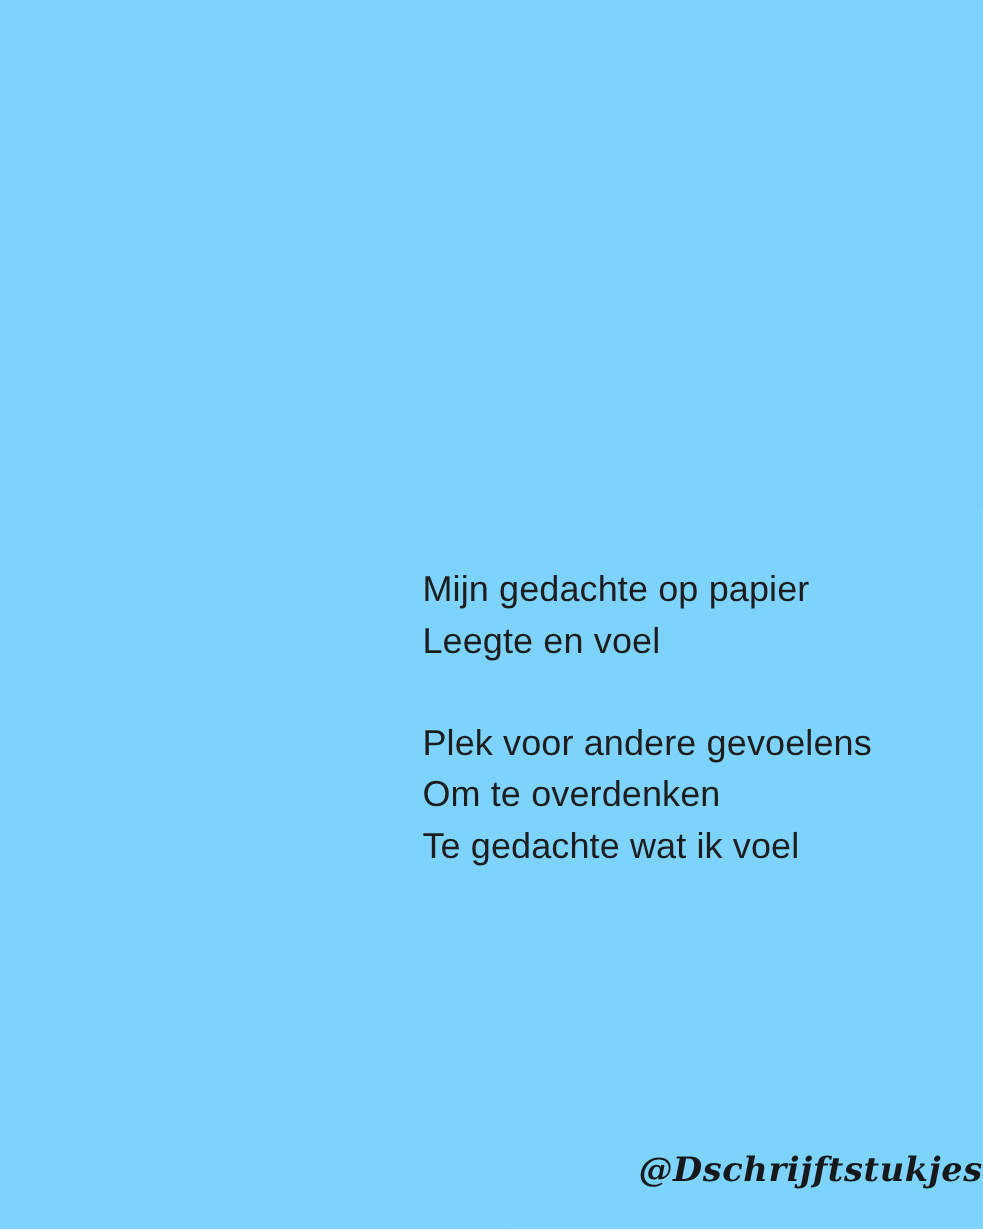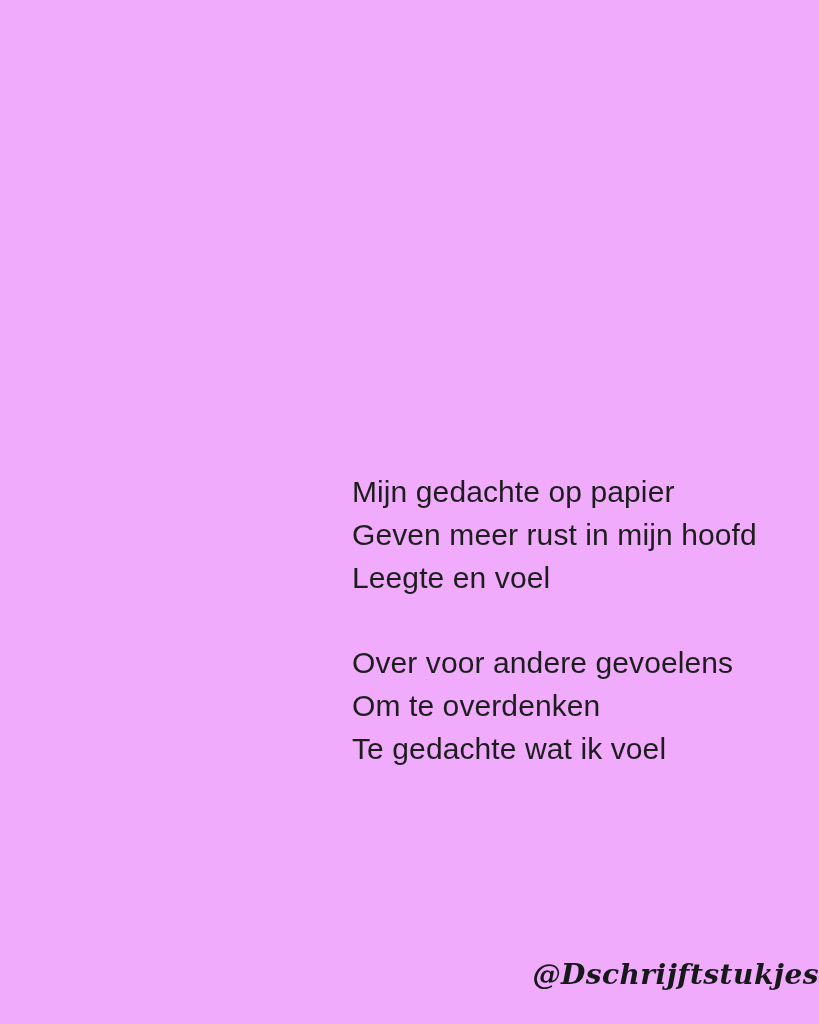"Mijn gedachte op papier" .canvas { background: #f0abfc -> #7dd3fc }
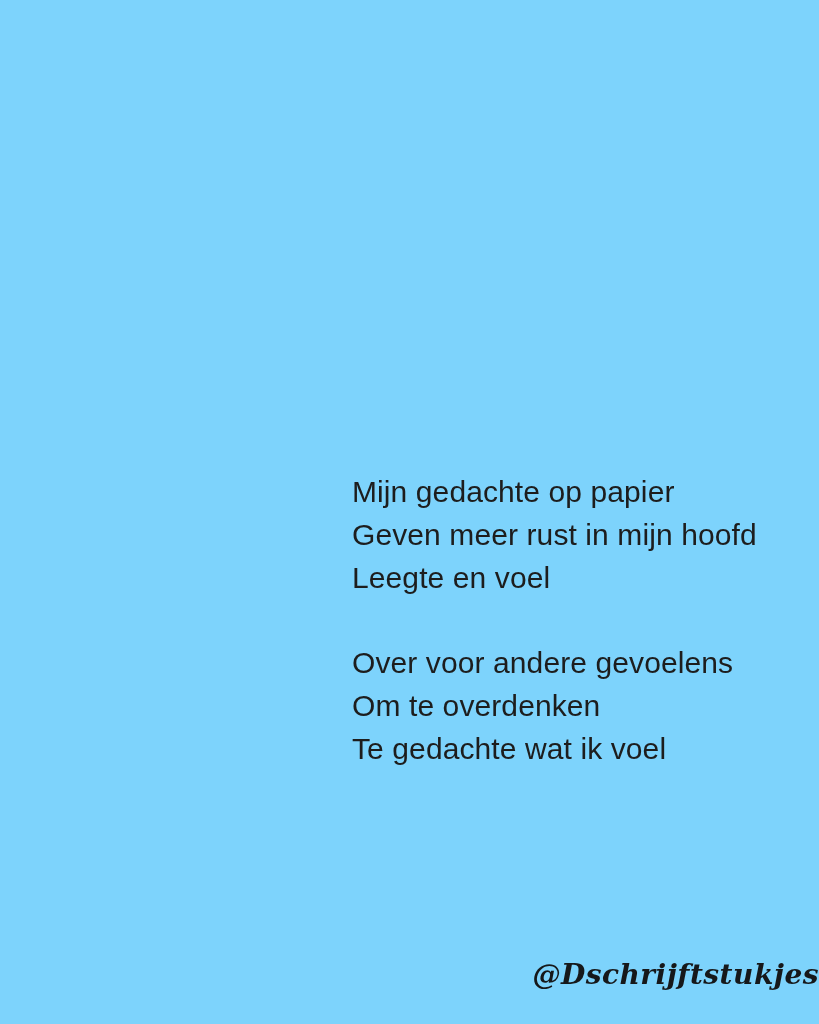"Geven meer rust in mijn" div.line { html: <div>Geven meer rust in mijn hoofd</div> -> none }
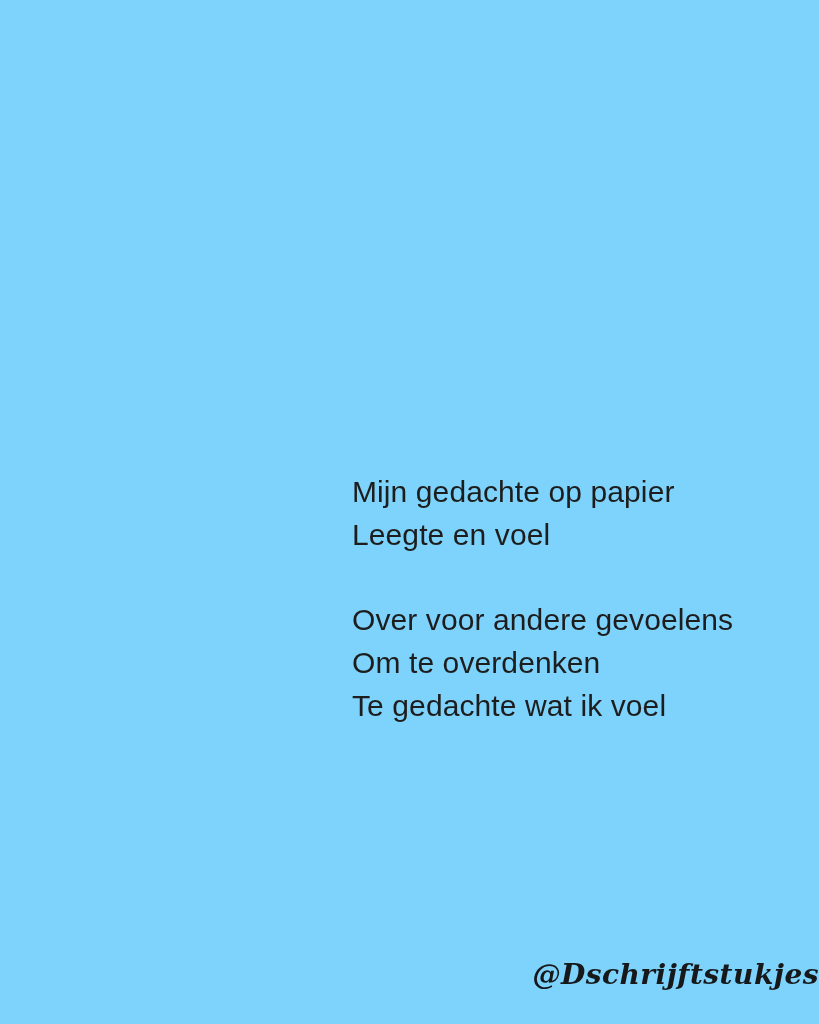"Over voor andere gevoelens" div.line { text: Over -> Plek }
